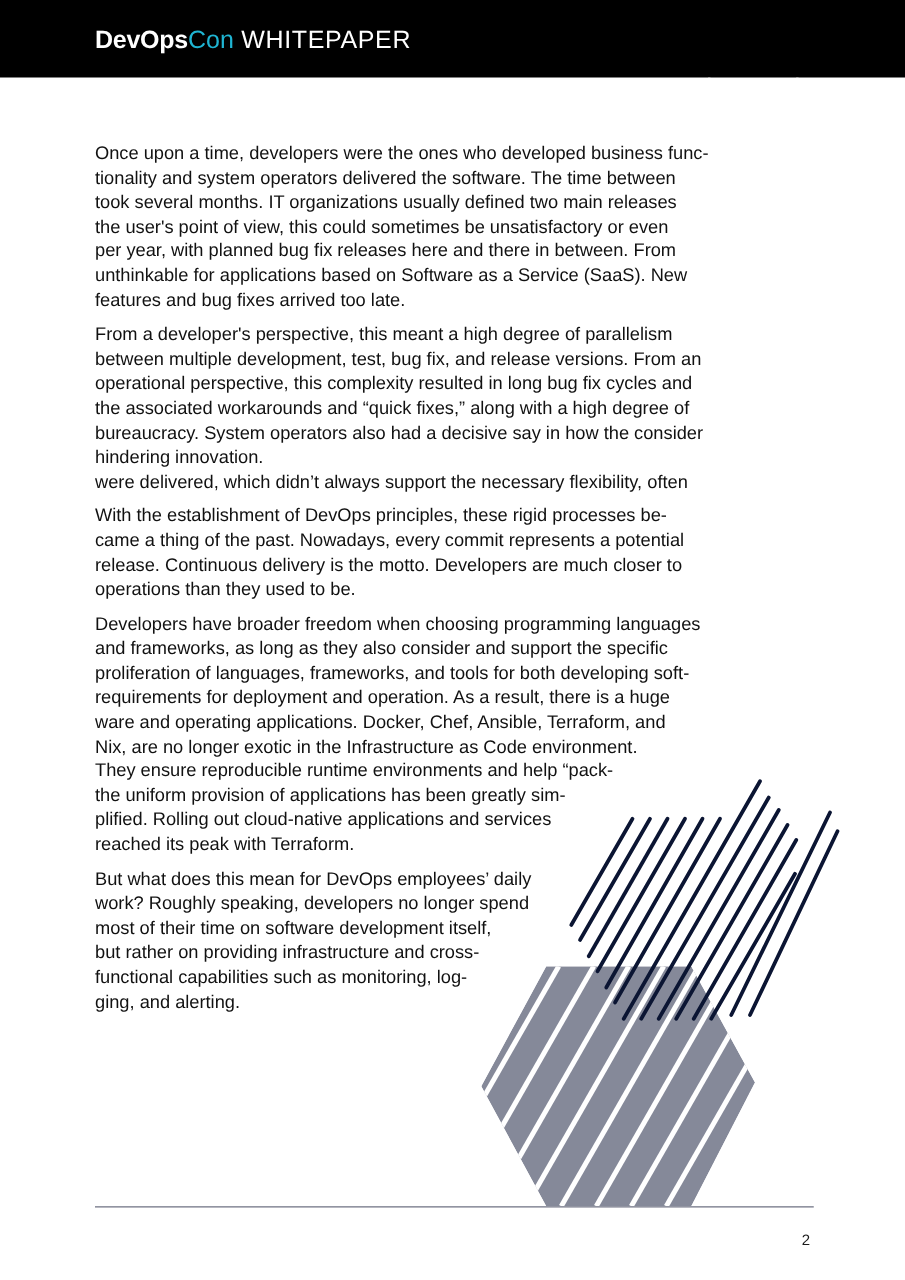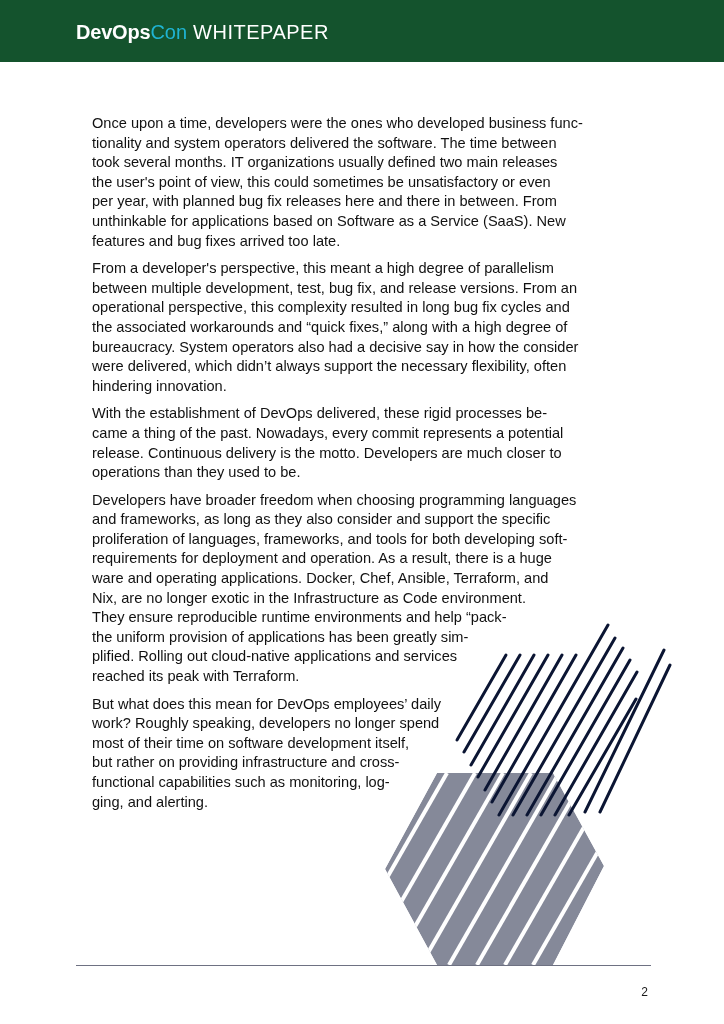"DevOpsCon WHITEPAPER" .header { background: #14532d -> #000000 }
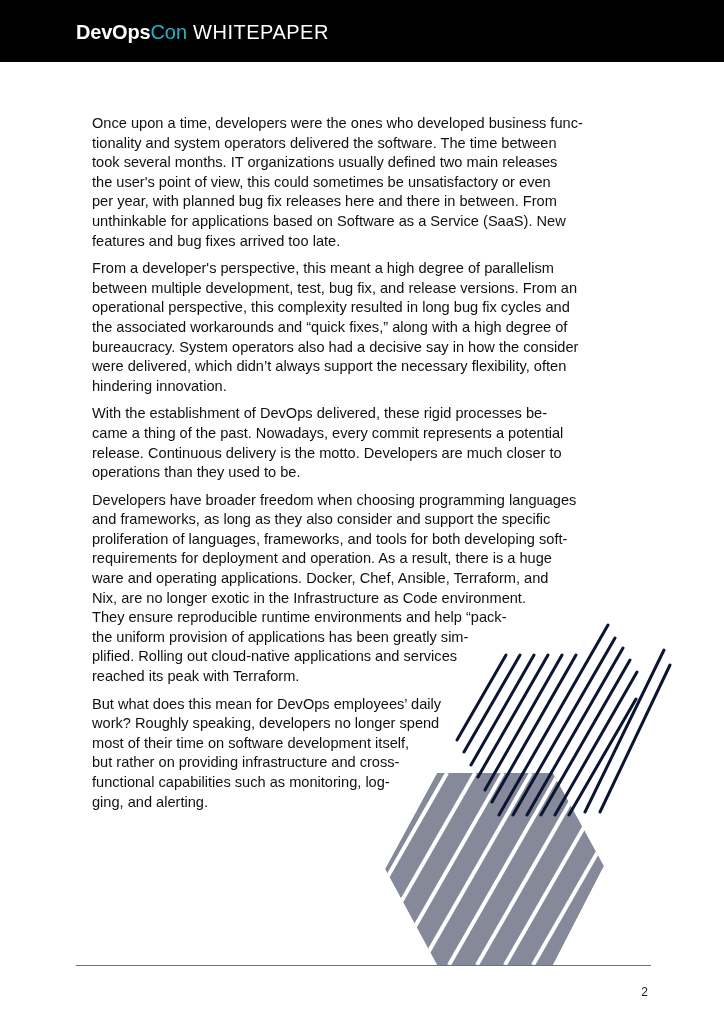"Once upon a time, developers" .line { margin-left: 16px -> none }
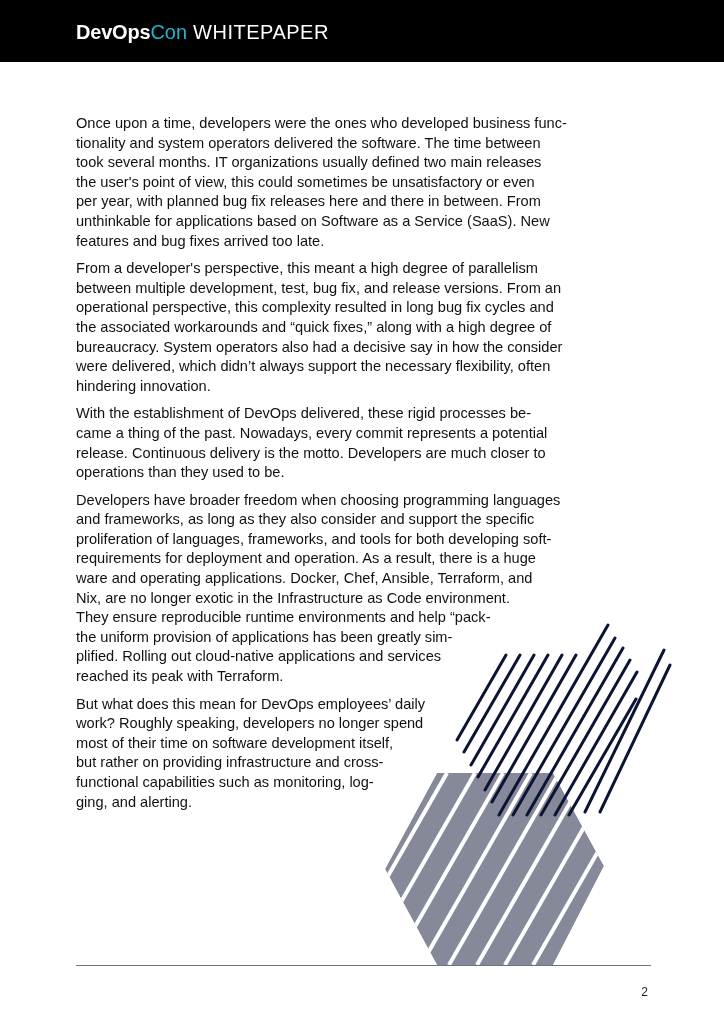"were delivered, which didn’t always" span.line { order: before "hindering innovation." -> after "hindering innovation." }
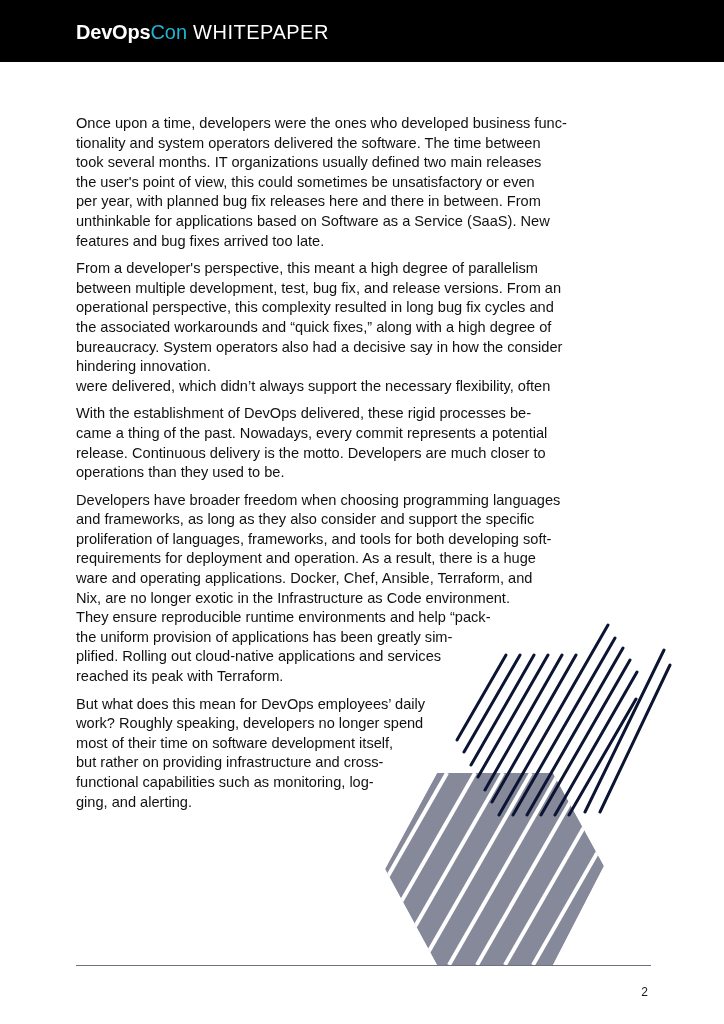"With the establishment of DevOps" span.line { text: delivered -> principles }
